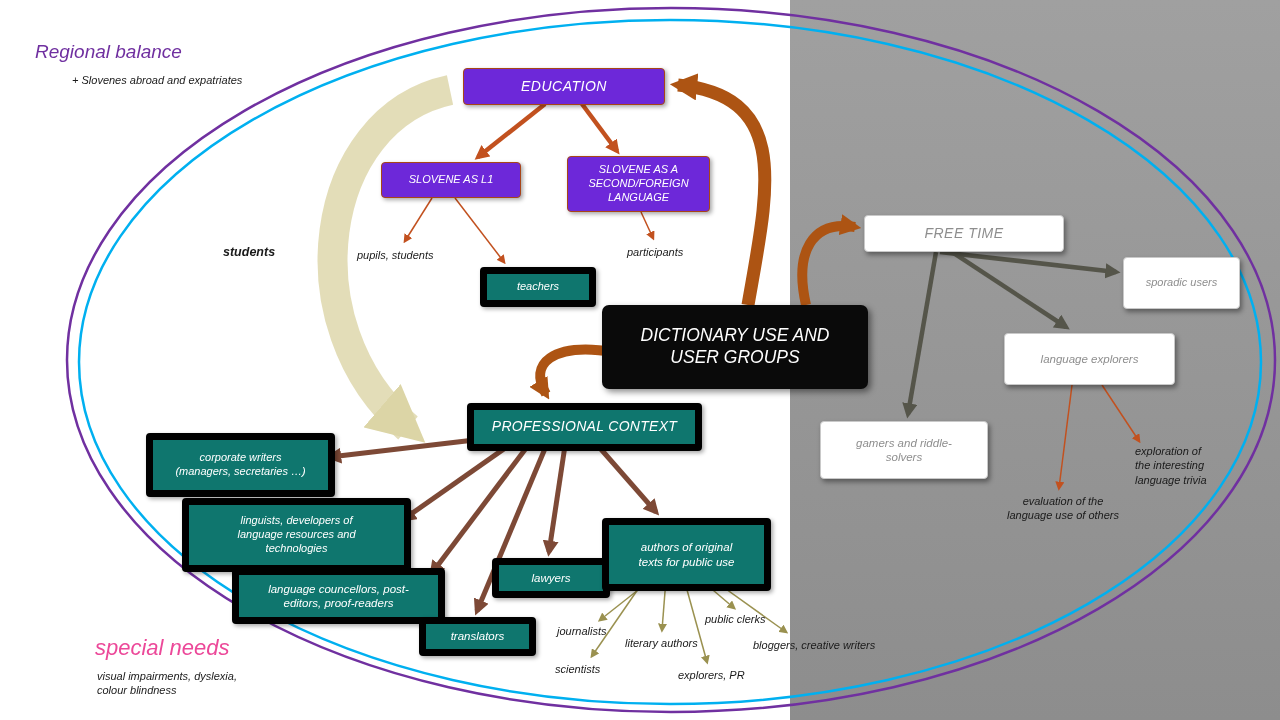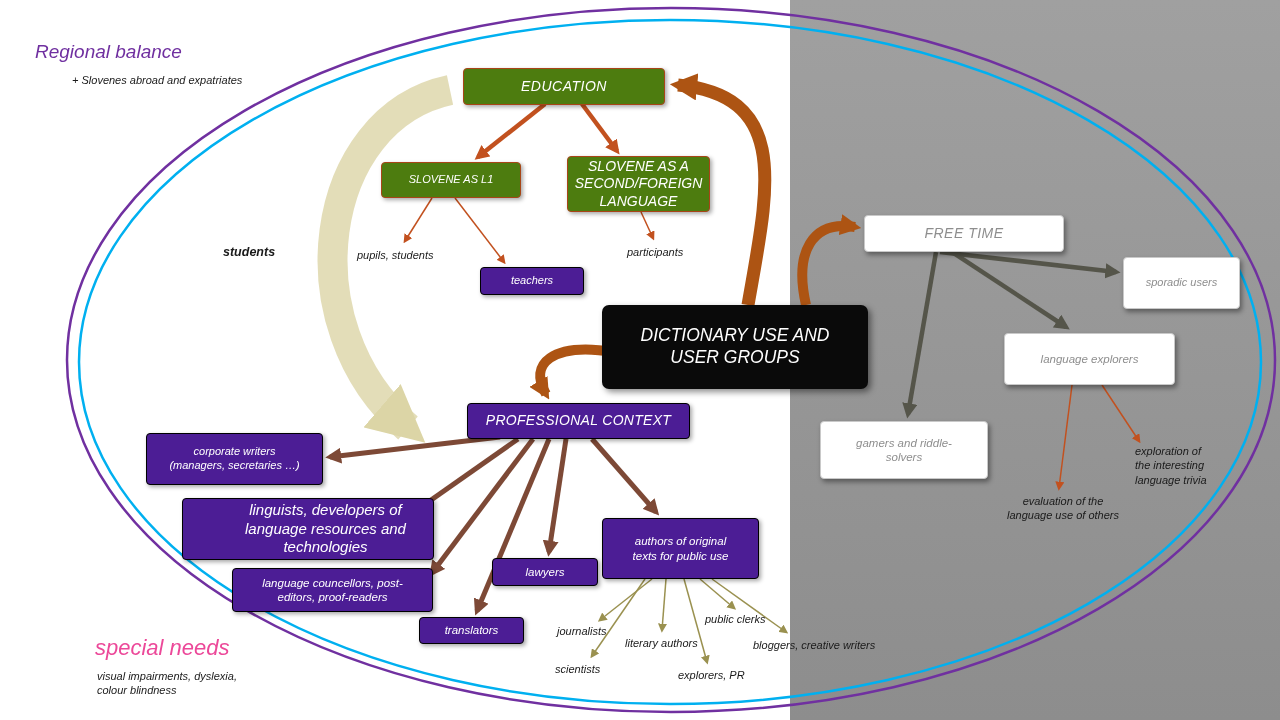"EDUCATION" .orange { background: #4d7c0f -> #6d28d9 }
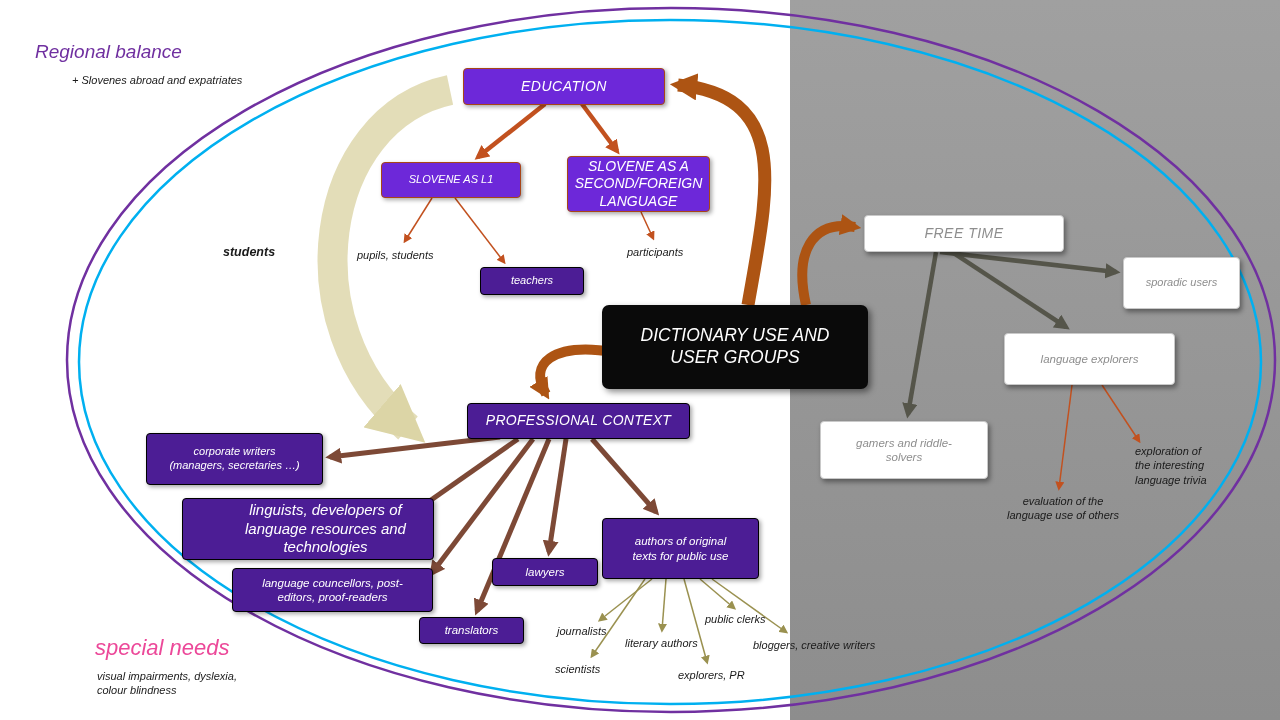"SLOVENE AS A" #box-l2 { font-size: 14px -> 11px }
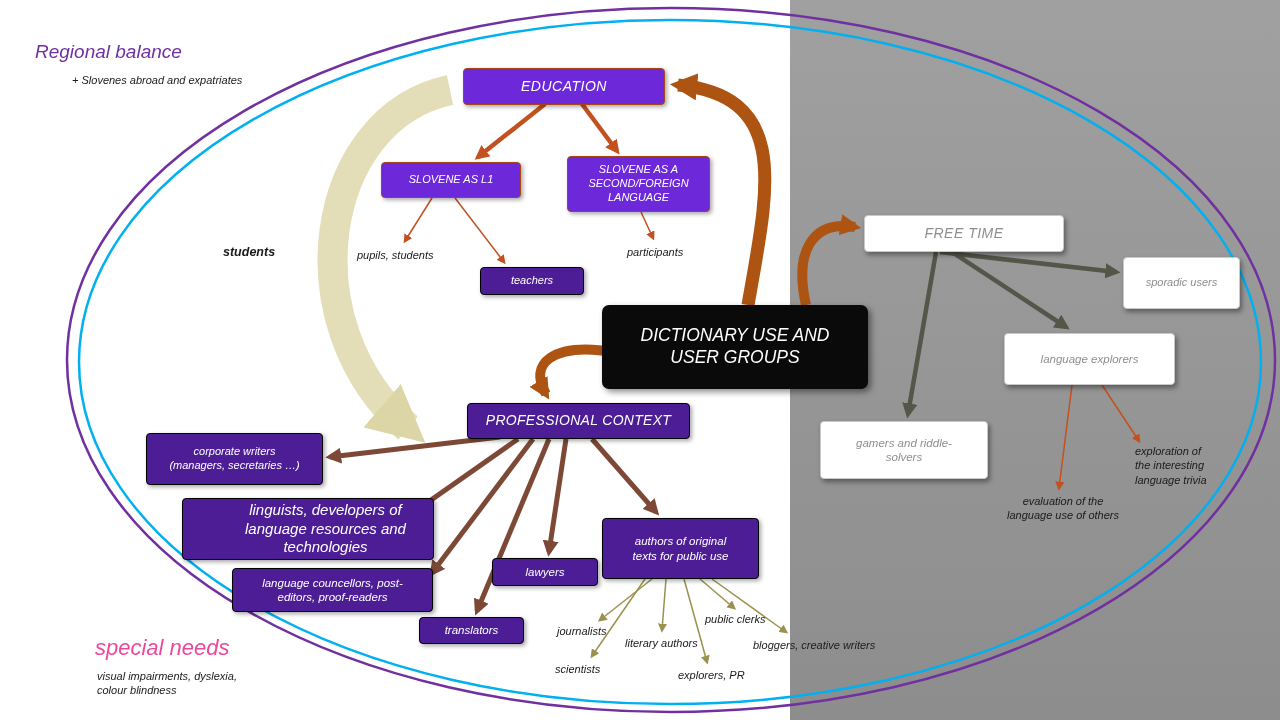"teachers" .olive { background: #4c1d95 -> #0f766e; border: 1px solid #000000 -> 7px solid #000000 }
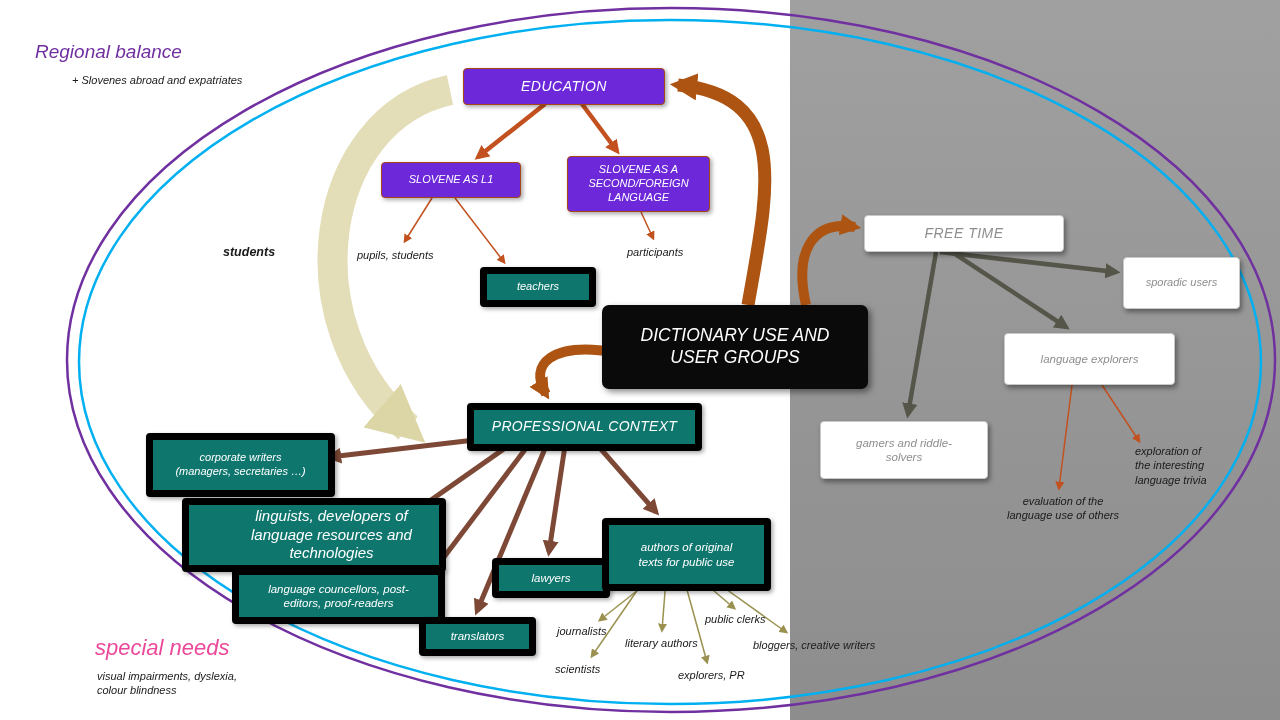"linguists, developers of" #box-linguists { font-size: 15px -> 11px; padding-left: 35px -> none }
